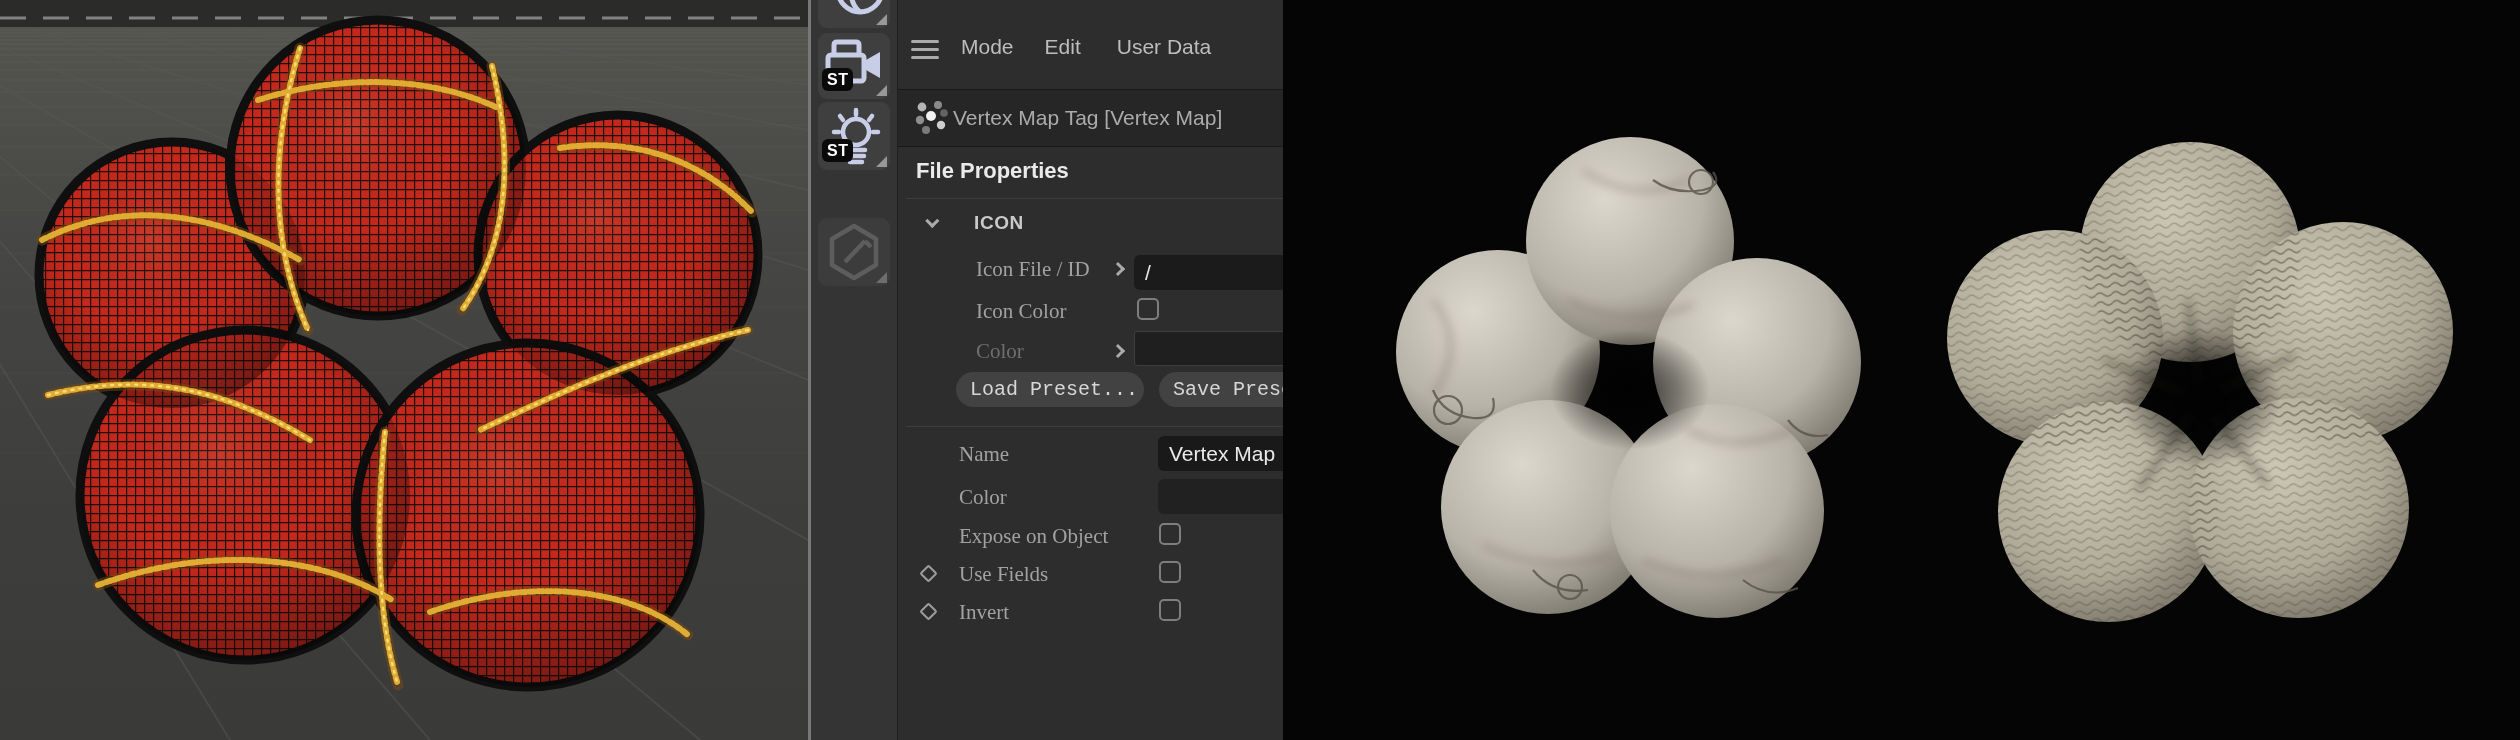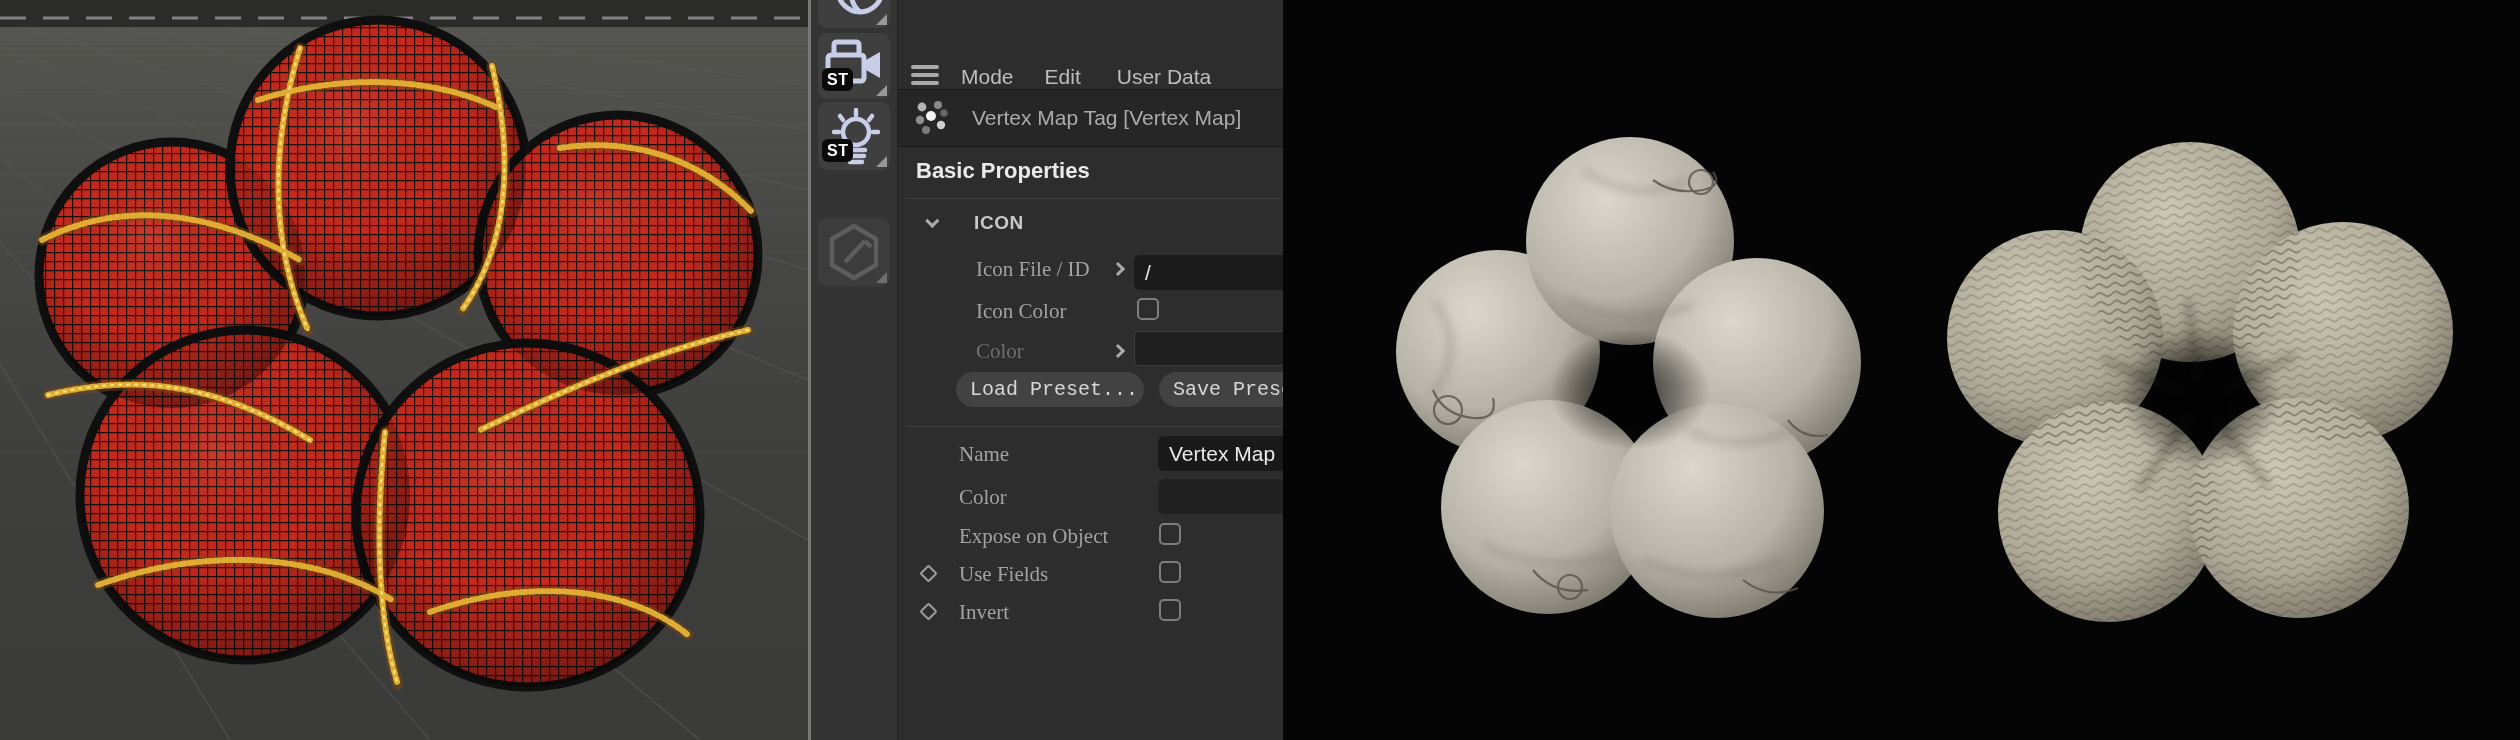"Mode" #menu-row { align-items: flex-end -> flex-start }
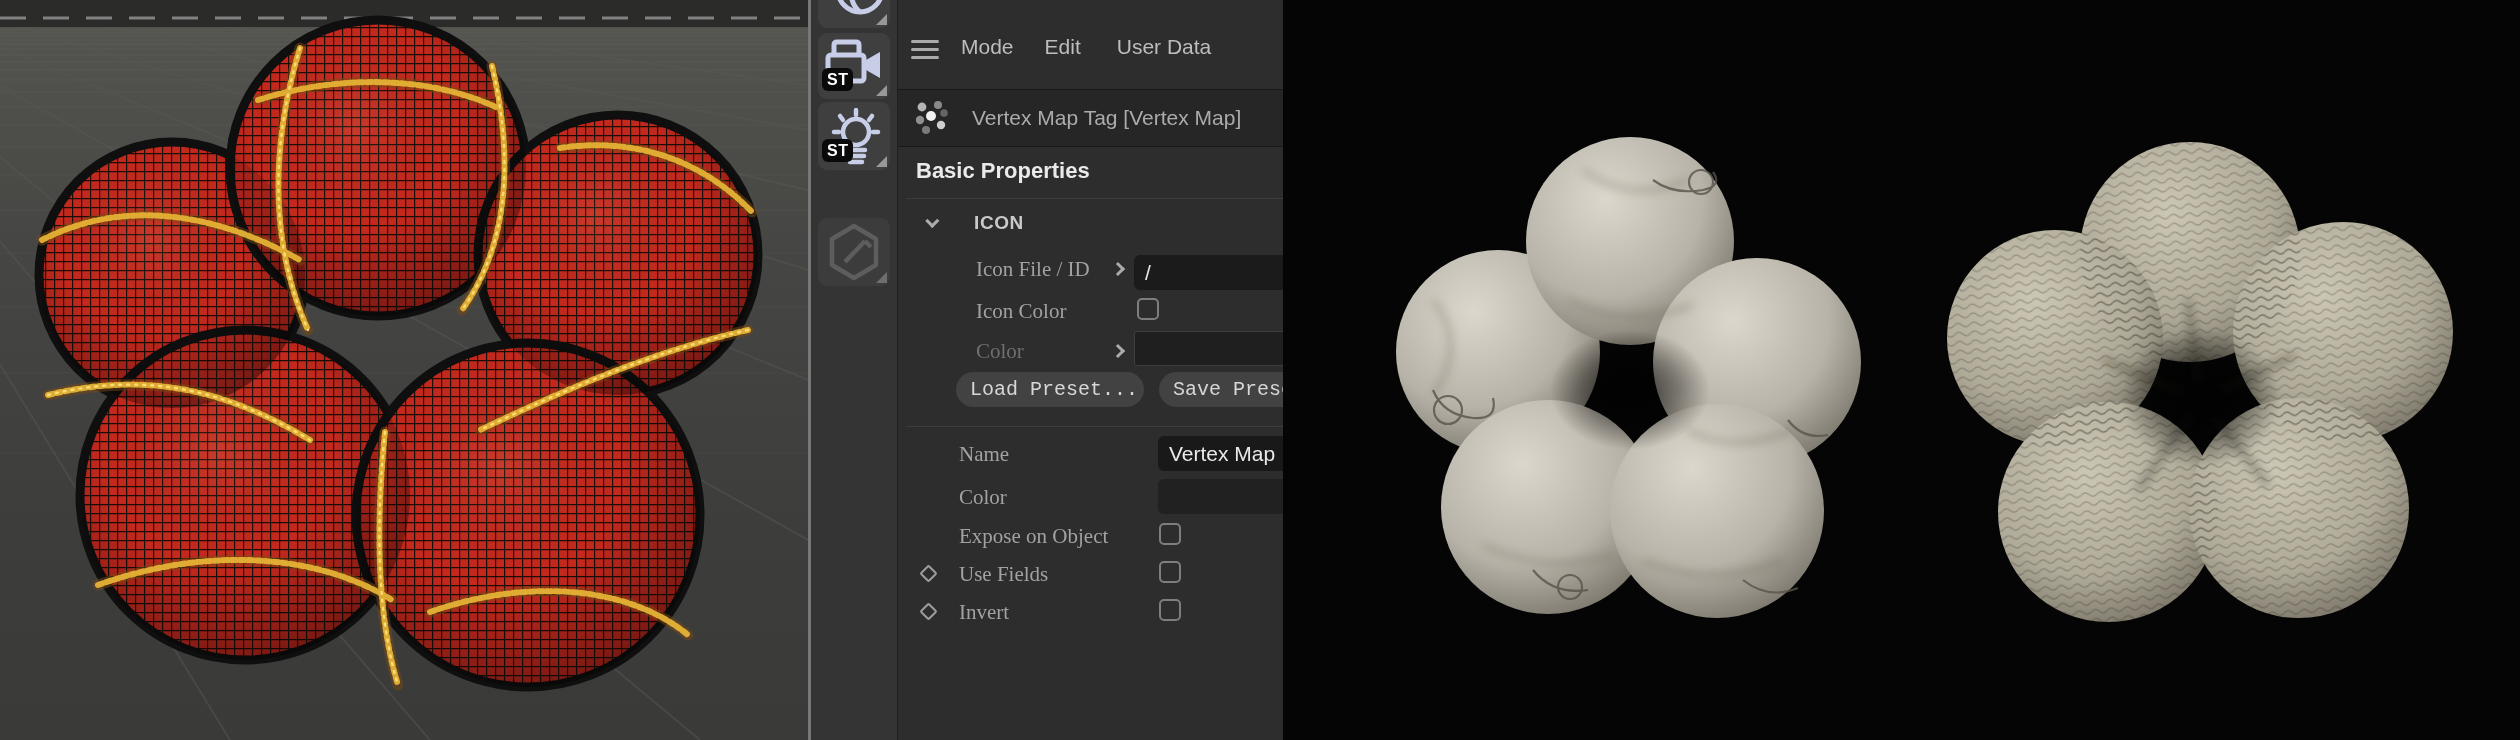"Vertex Map Tag [Vertex Map]" #tag-title { margin-left: 23px -> 4px }
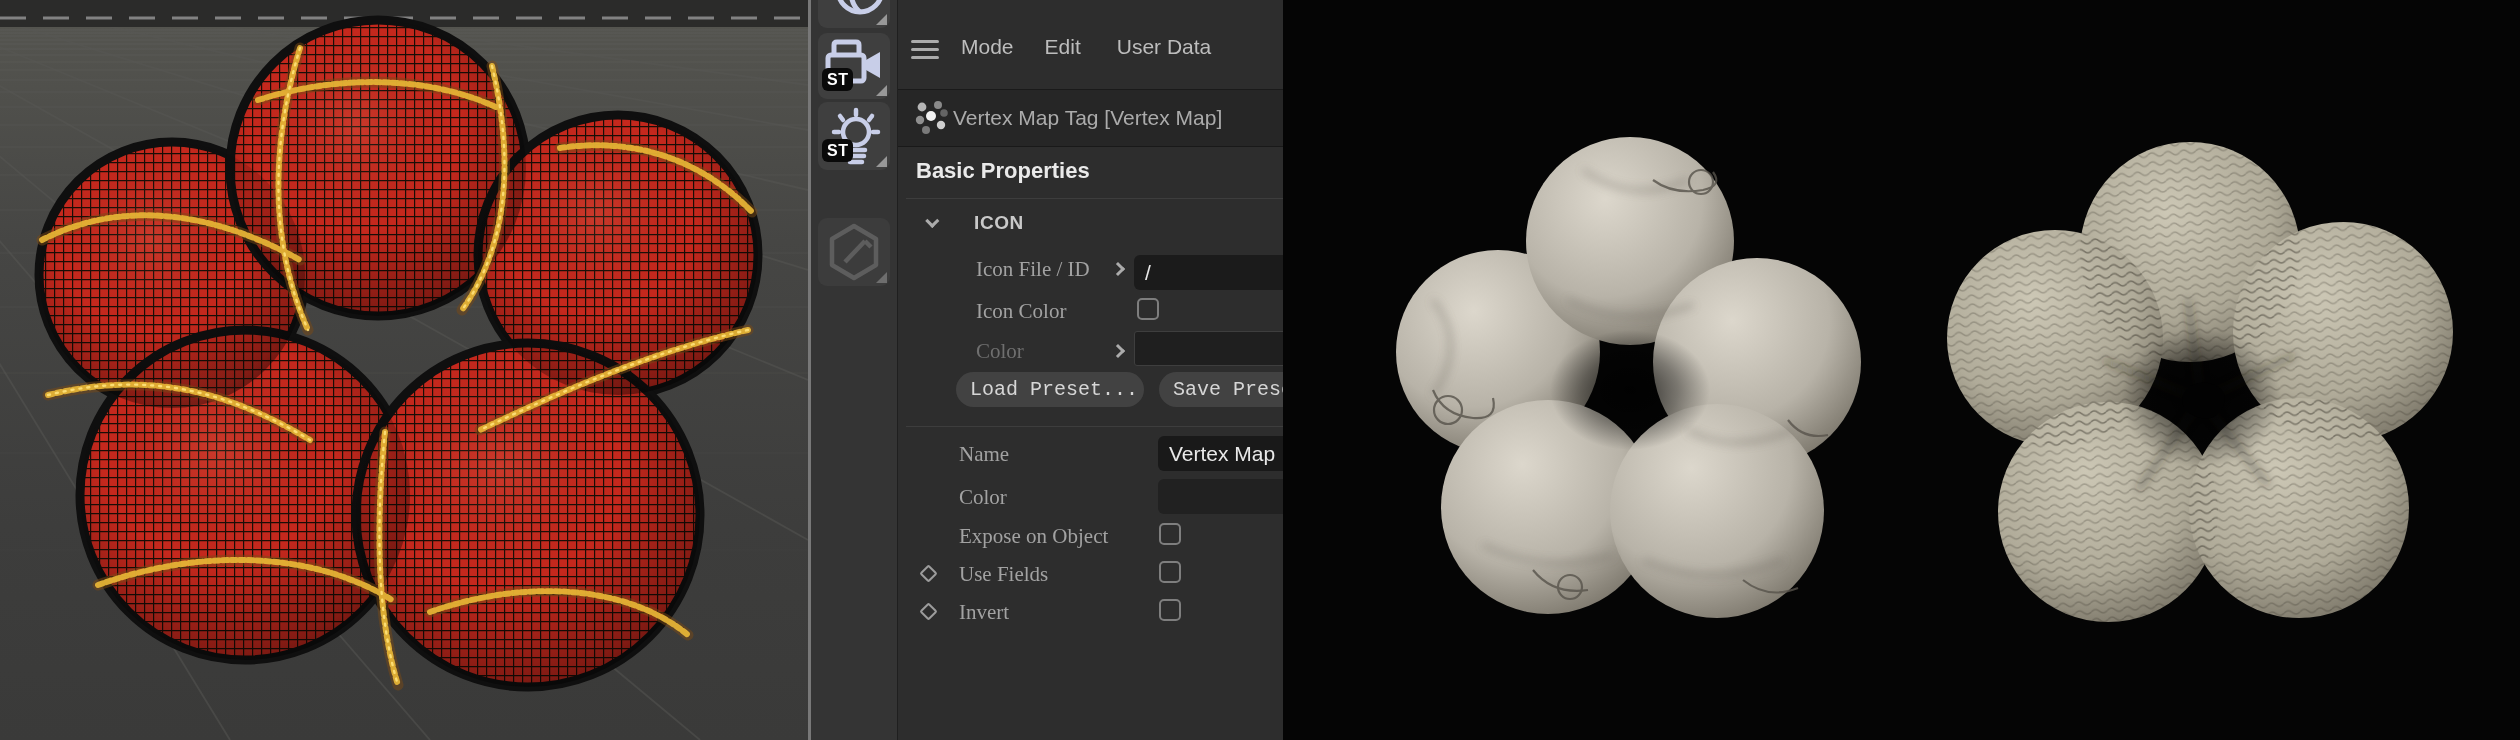"Basic Properties" div { text: Basic -> File }
